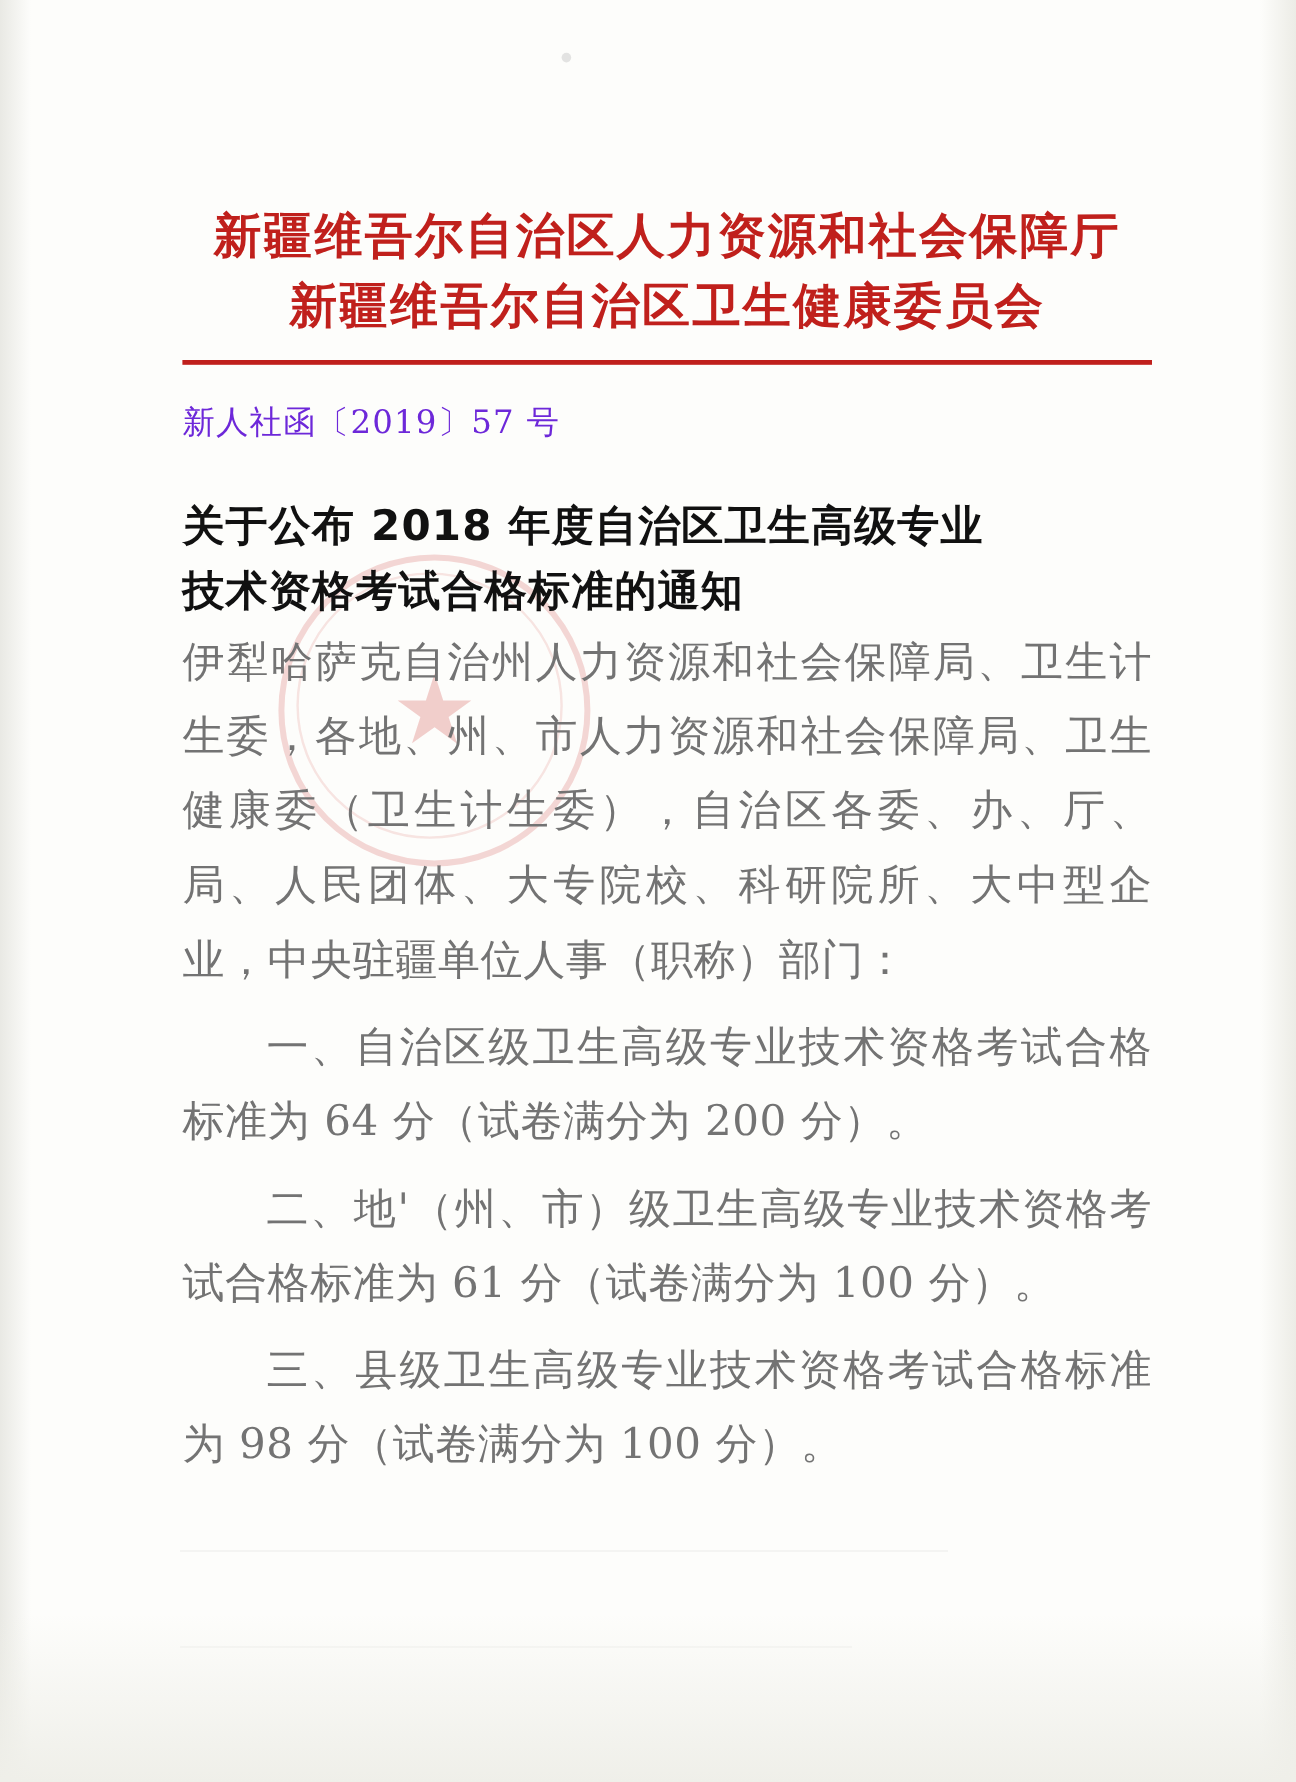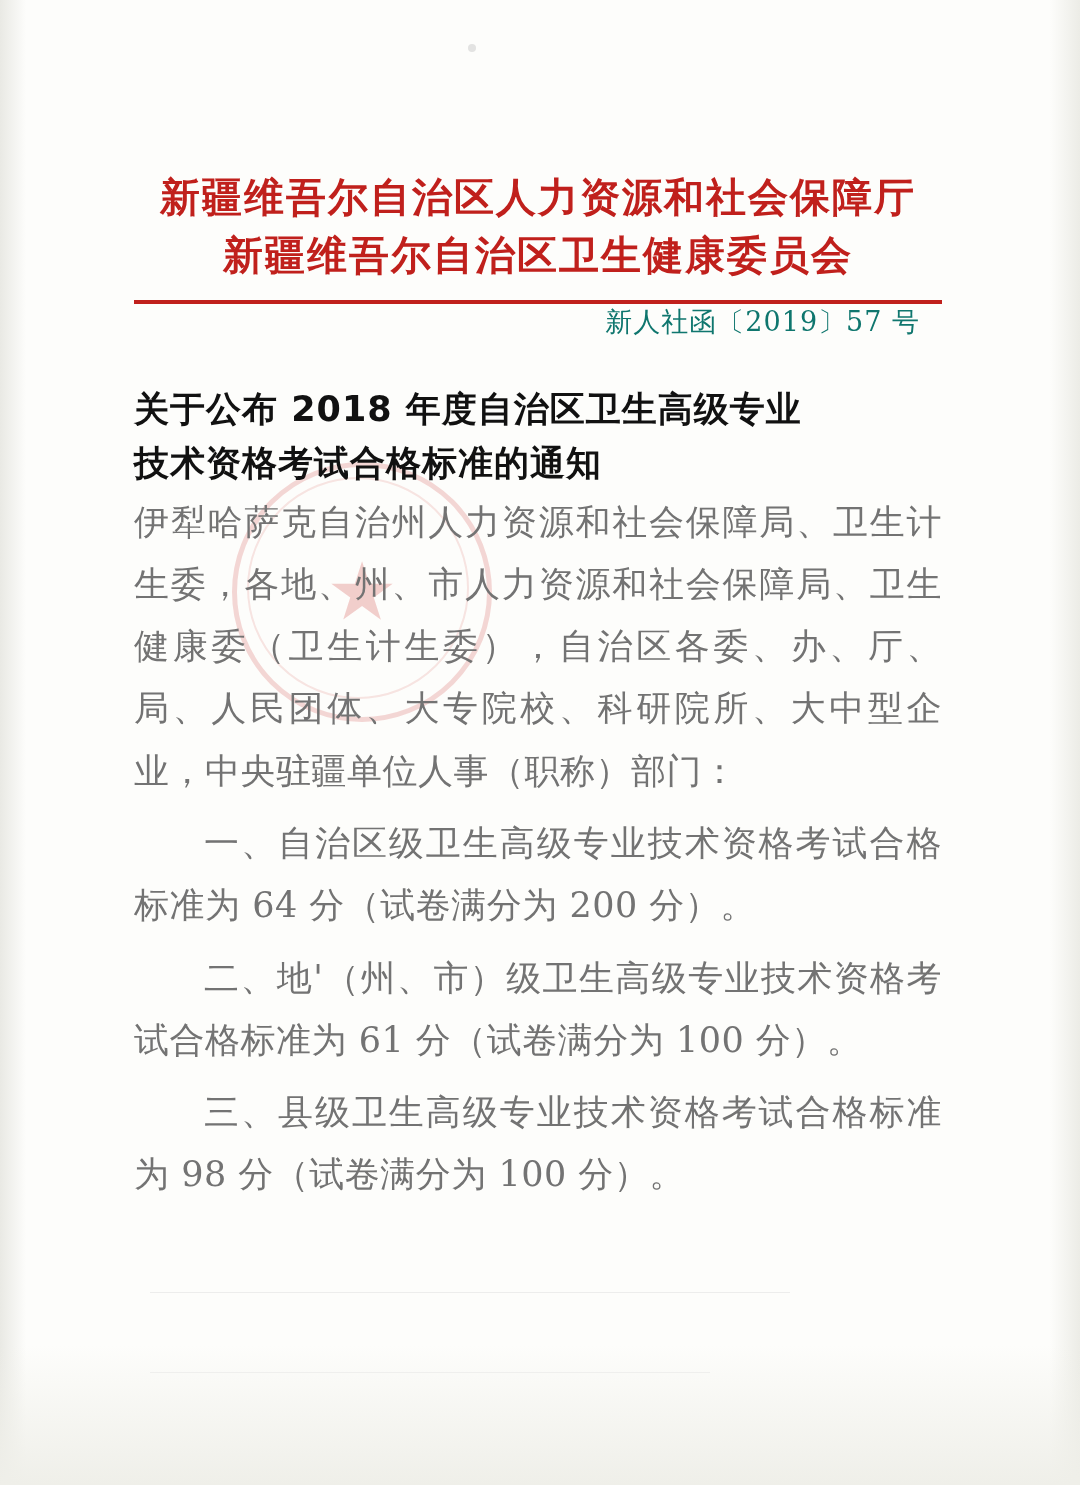"新疆维吾尔自治区人力资源和社会保障厅" .content { left: 134px -> 152px }
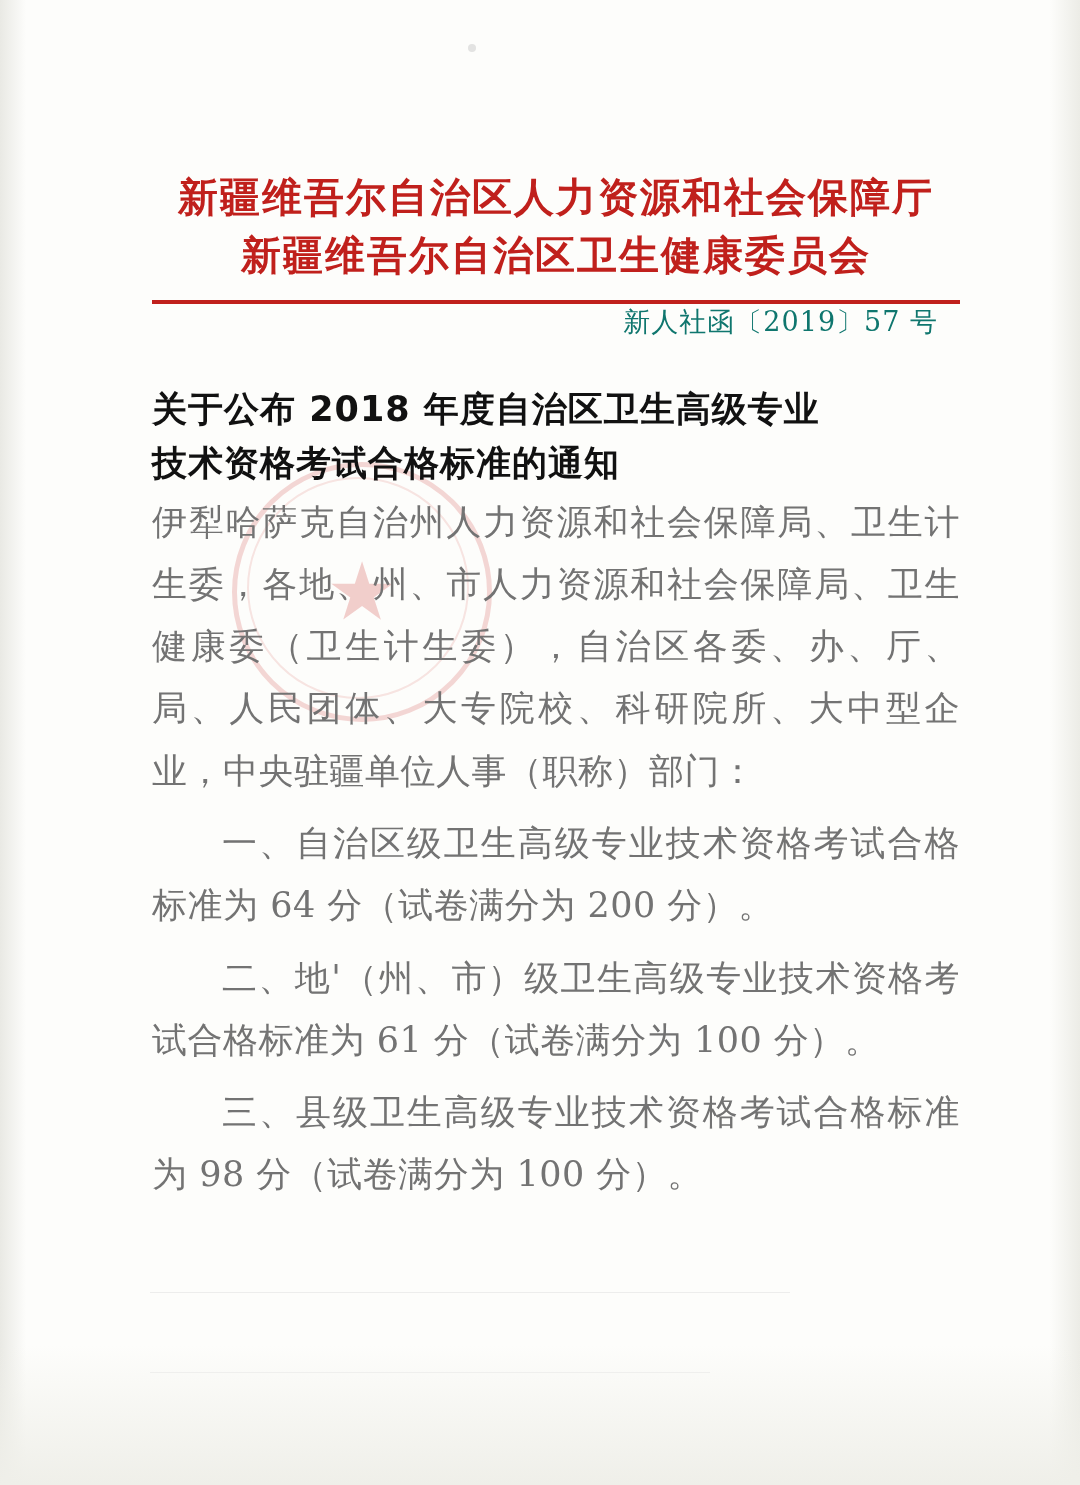"新人社函〔2019〕57 号" .doc-number { color: #0f766e -> #6d28d9; margin-top: none -> 30px; text-align: right -> left }
